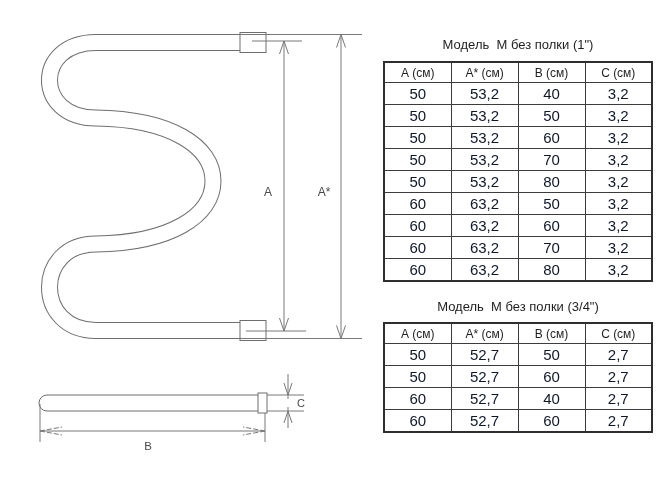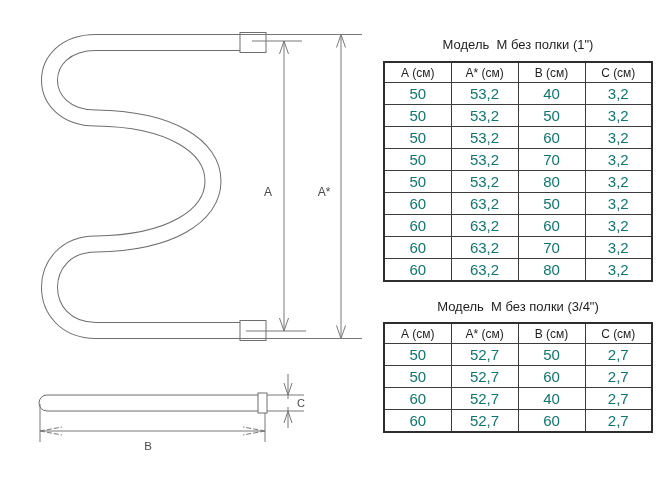"50" table.dim-table td { color: #0f766e -> #0f172a }
